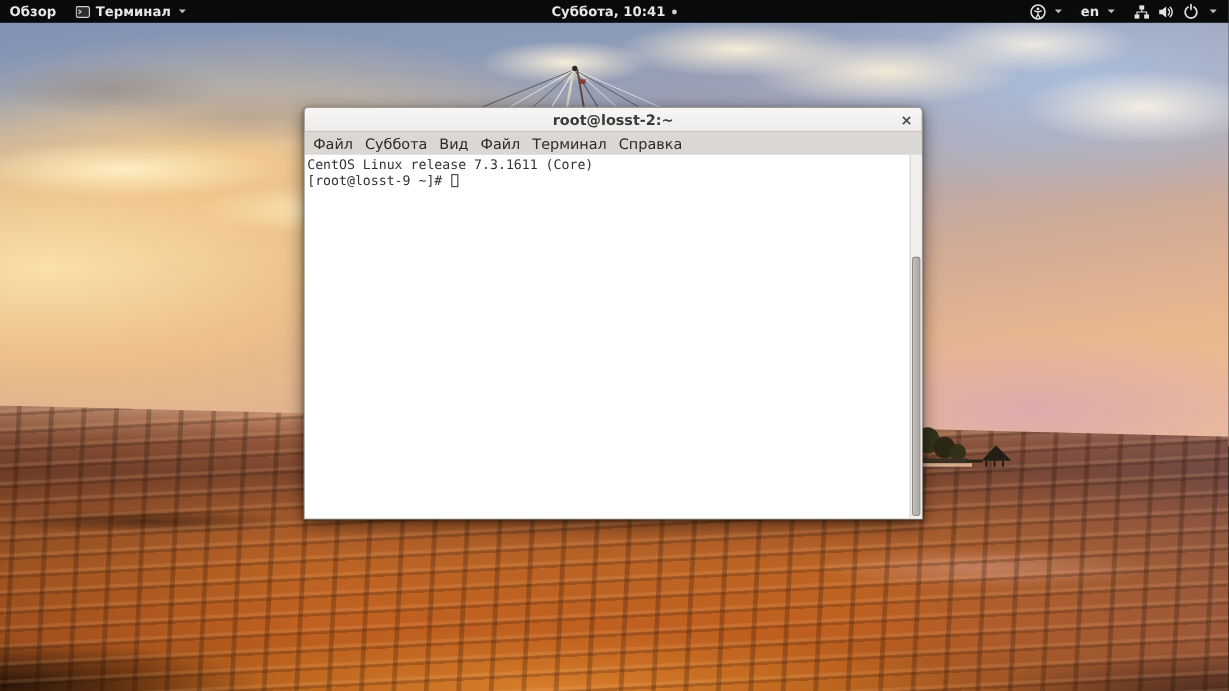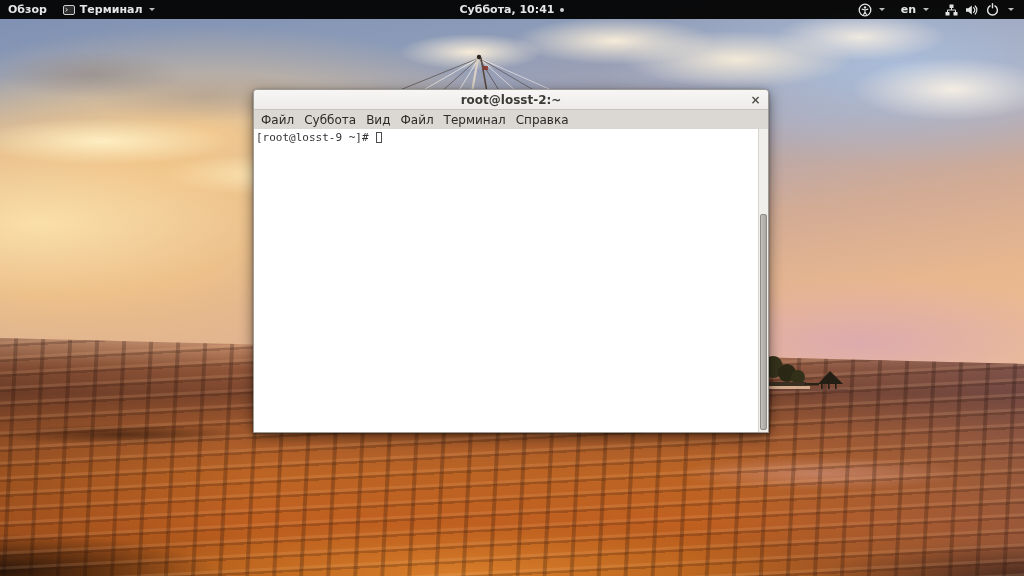"CentOS Linux release 7.3.1611 (Core)" div { html: none -> <div>CentOS Linux release 7.3.1611 (Core)</div> }
